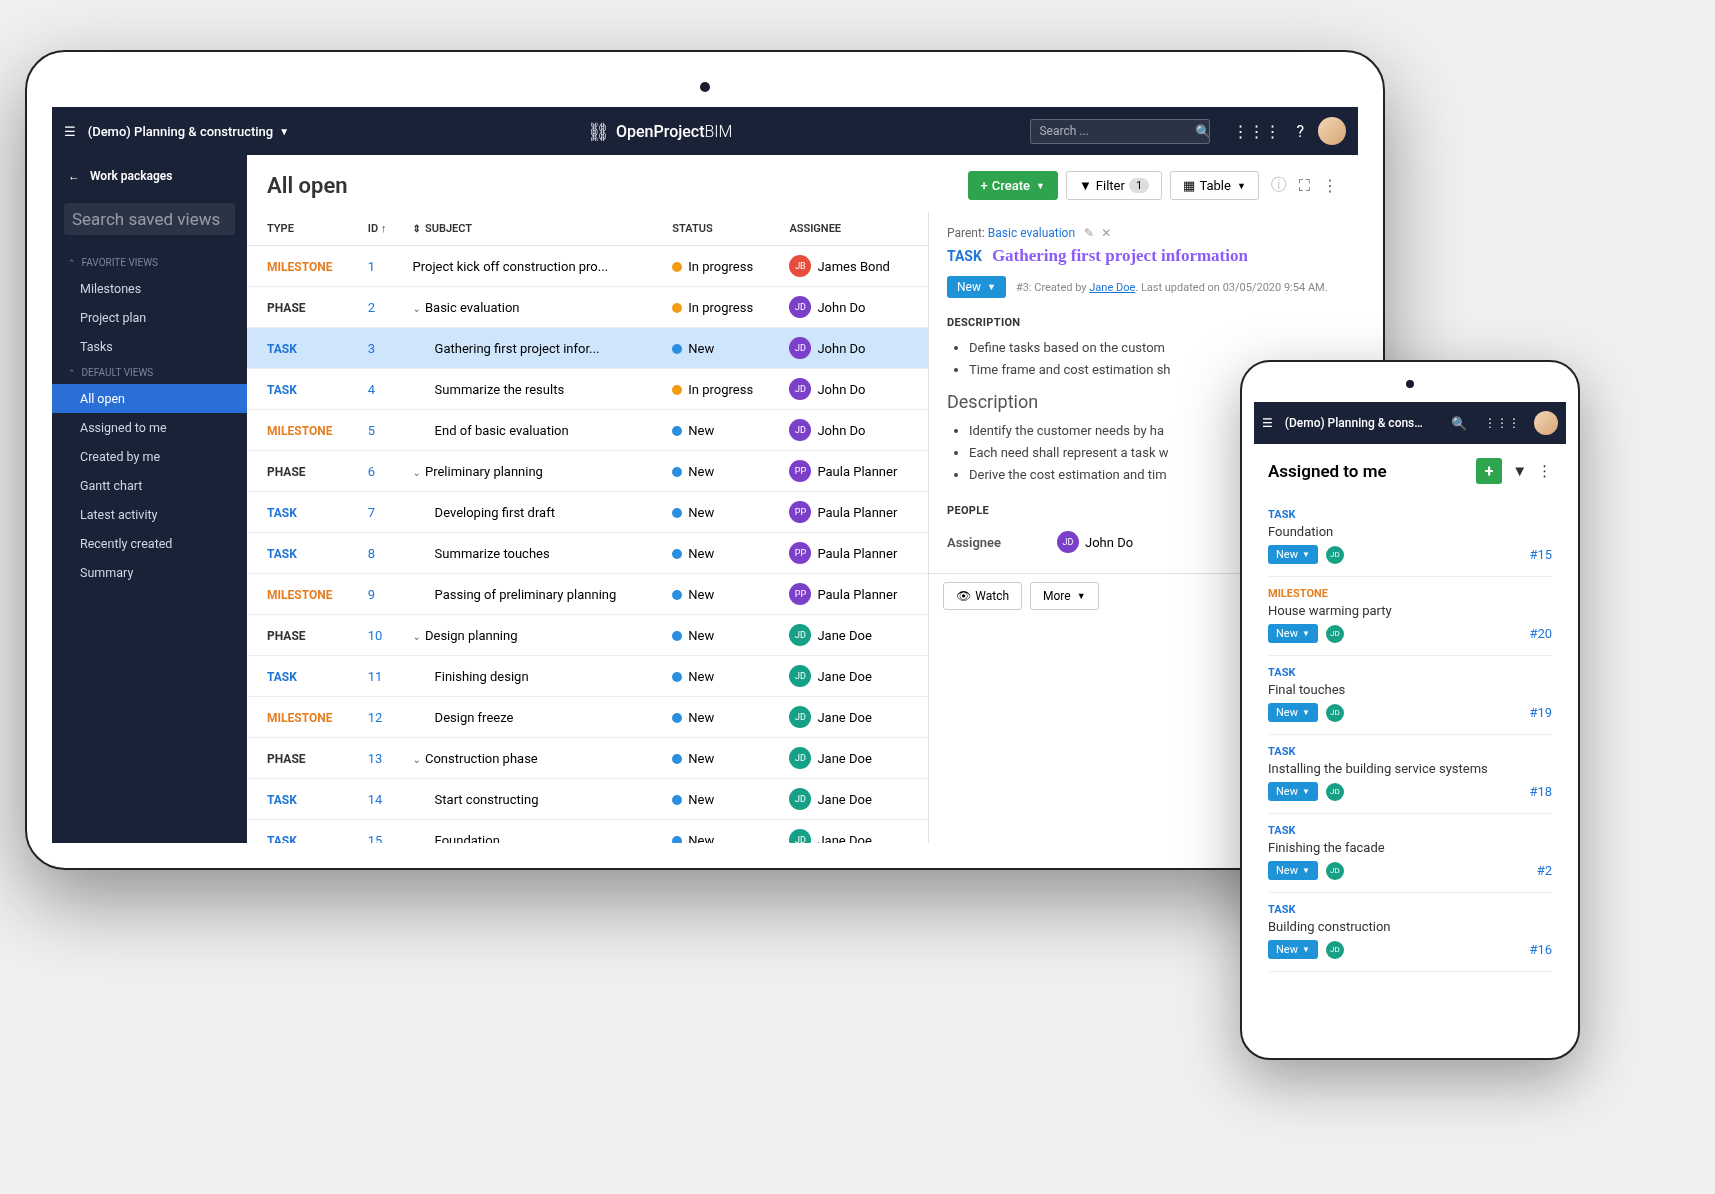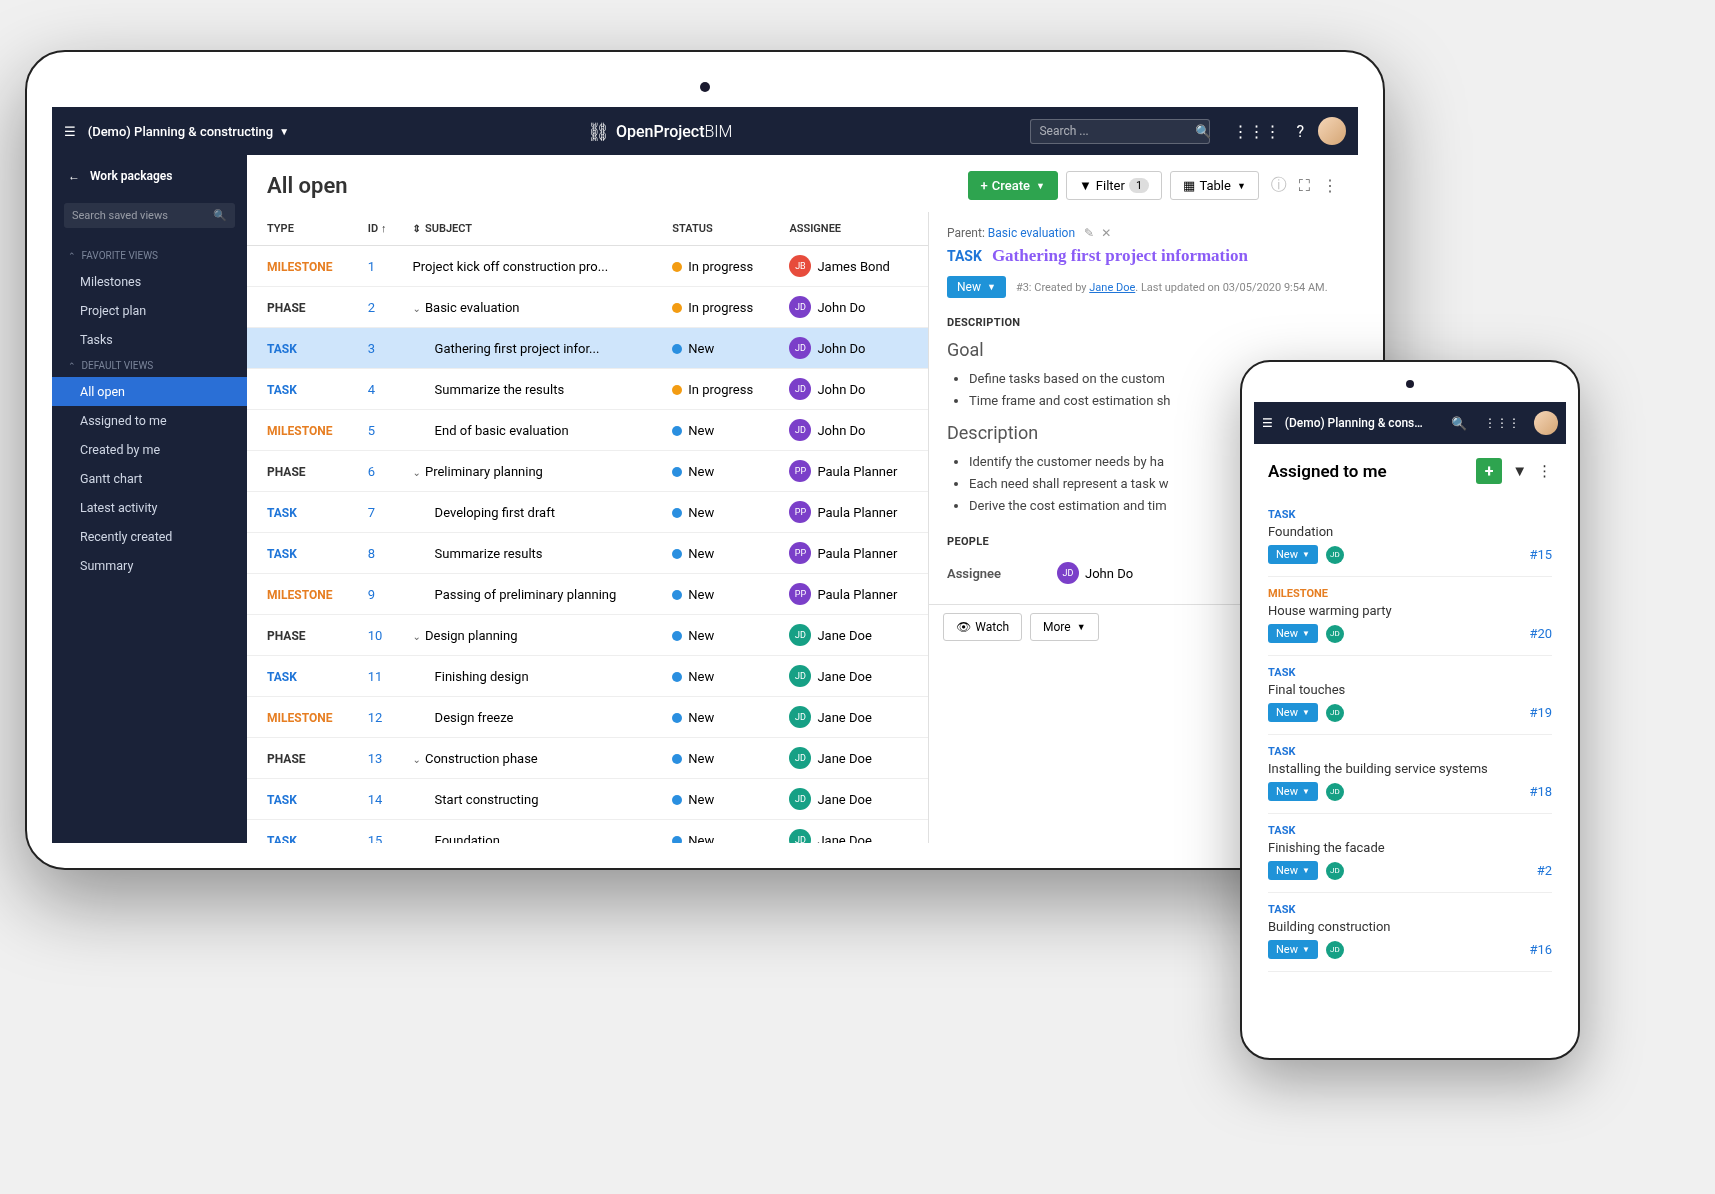"Search saved views" .sidebar .saved-search input { font-size: 11px -> 17px }
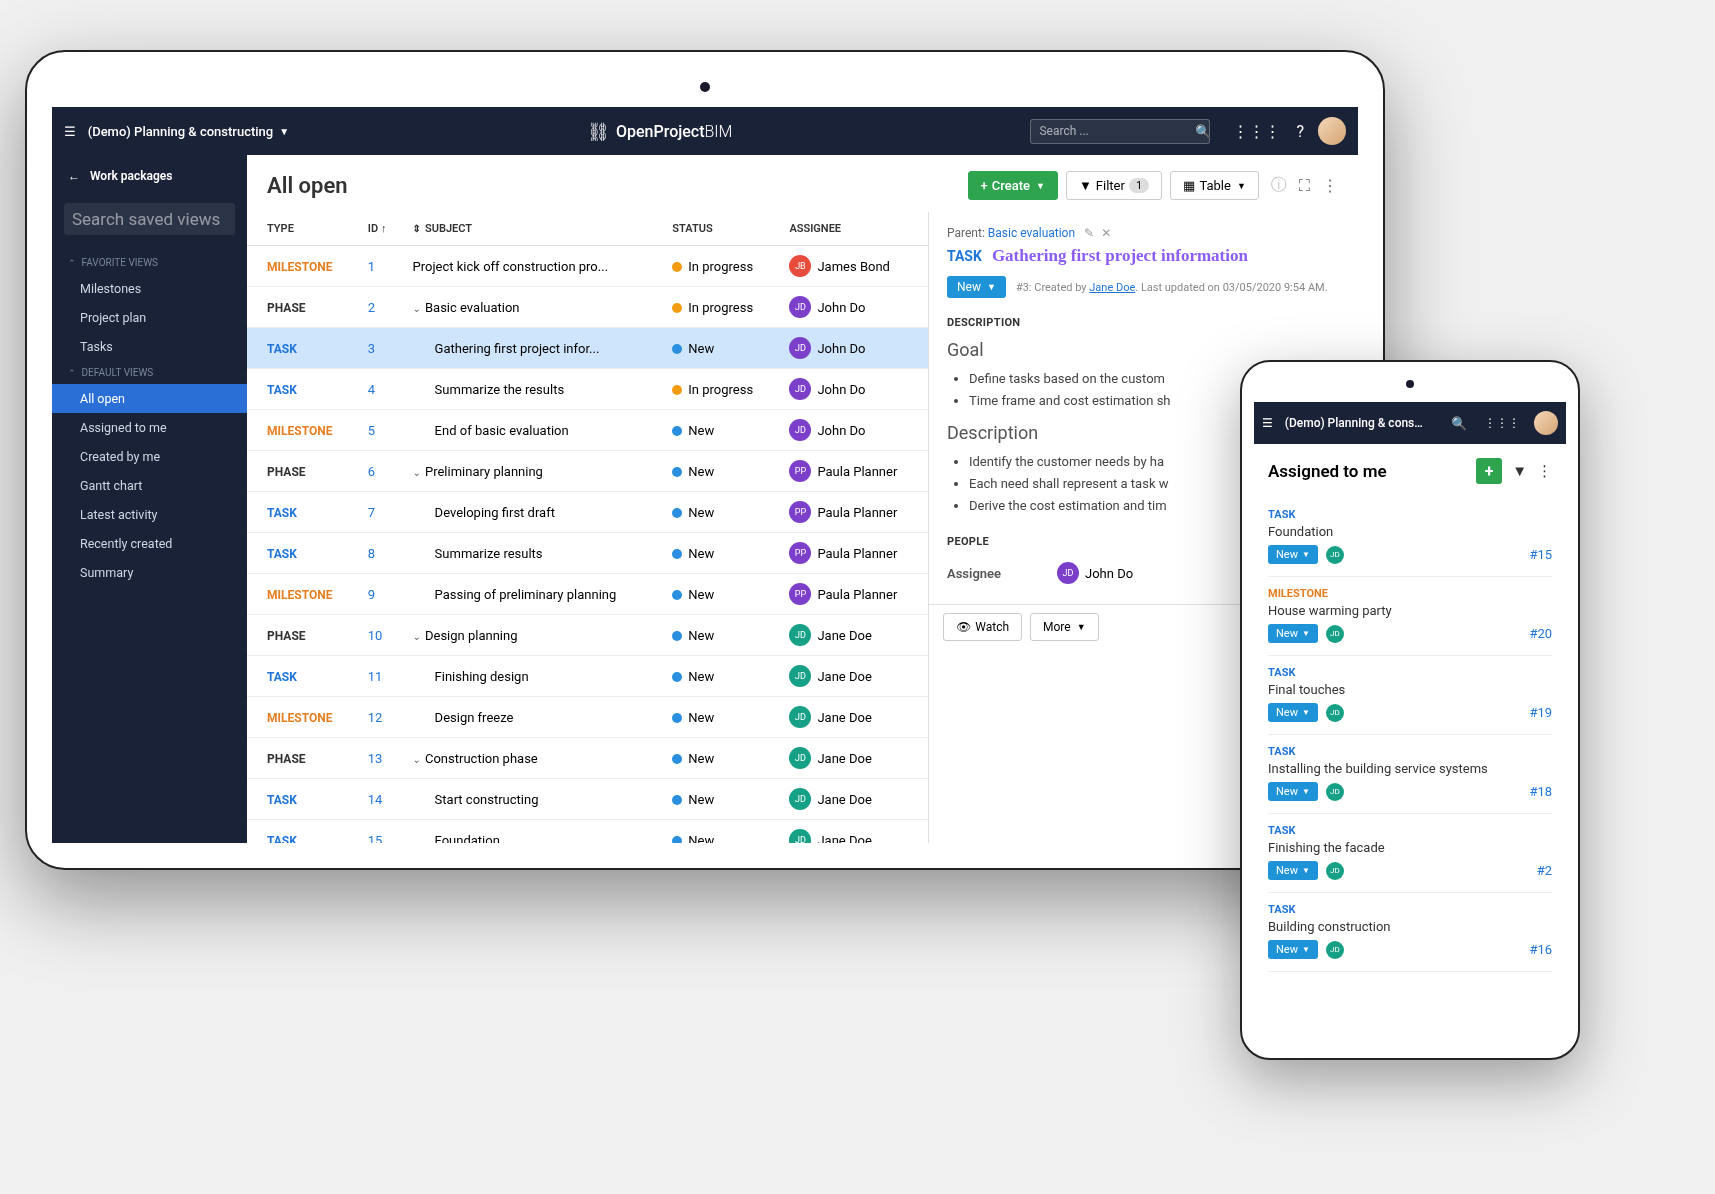"Goal" h3 { html: <h3>Goal</h3> -> none }
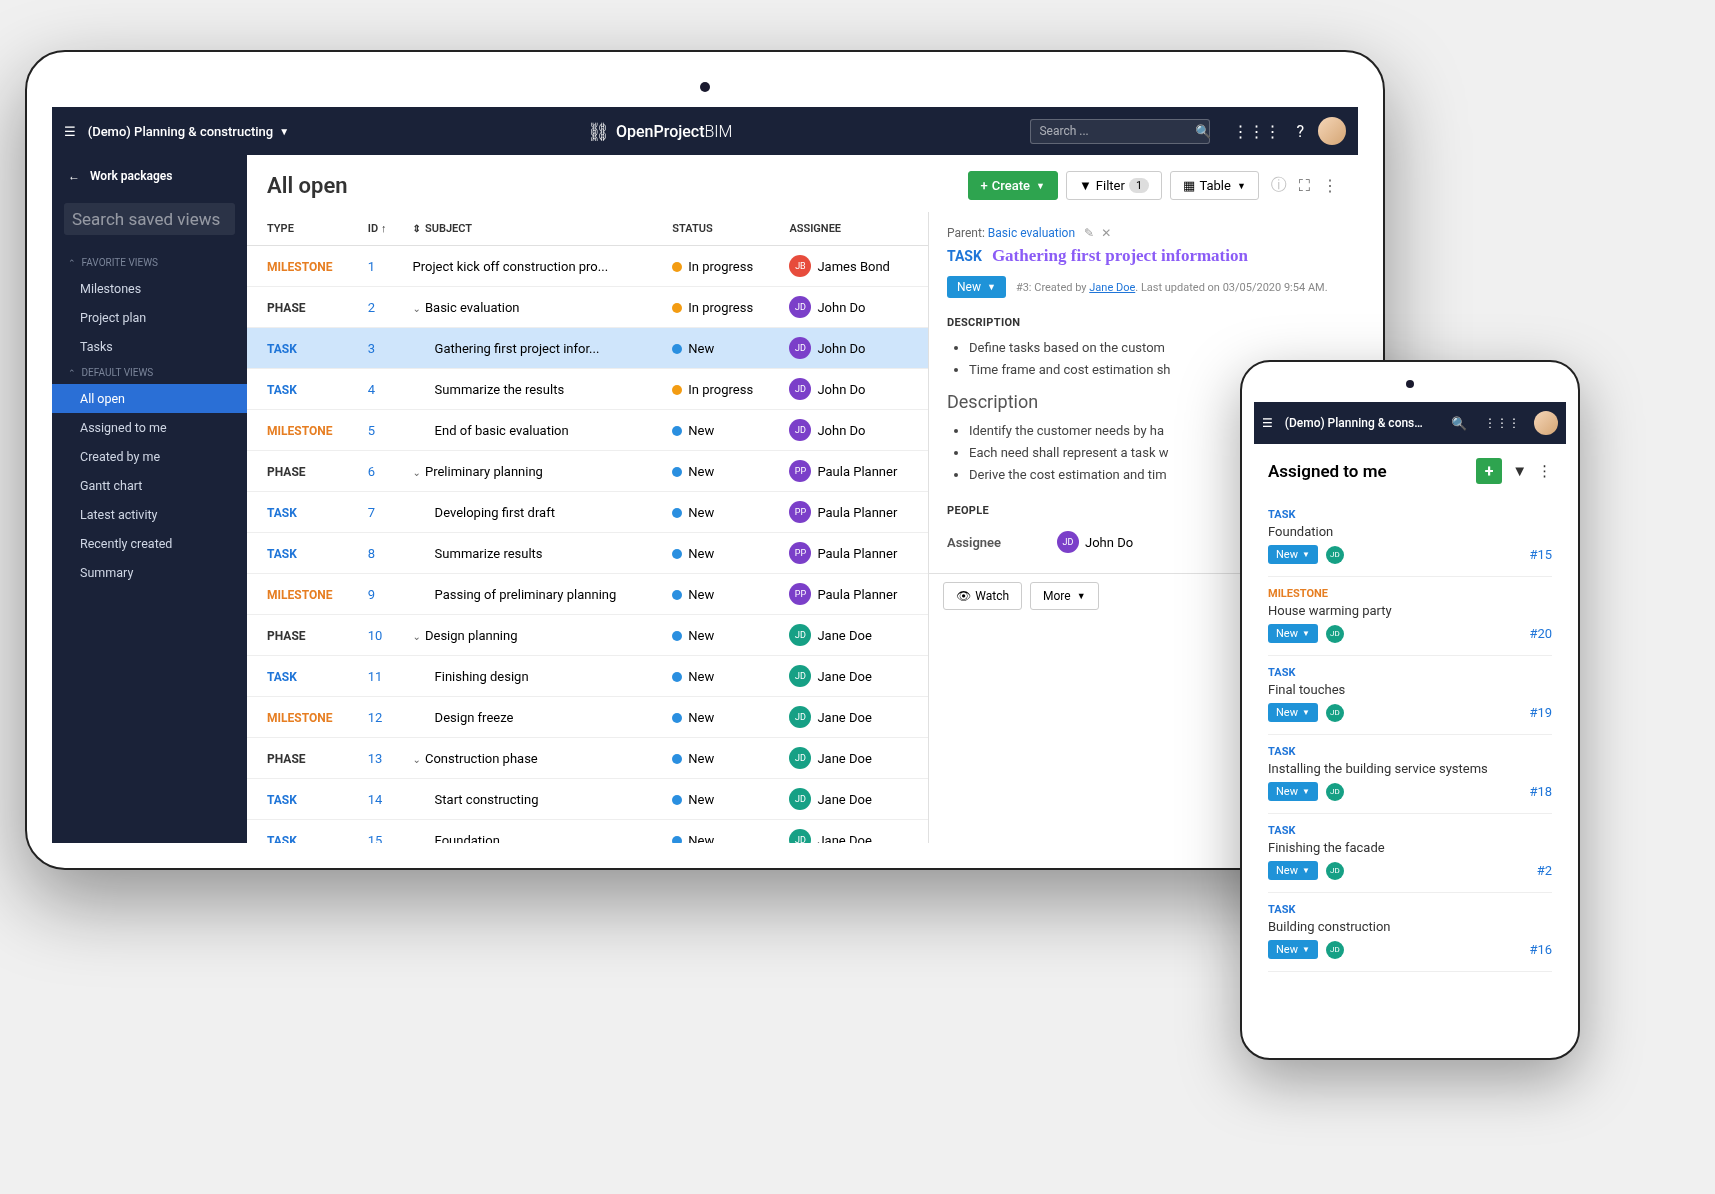"Summarize results" span { text: results -> touches }
